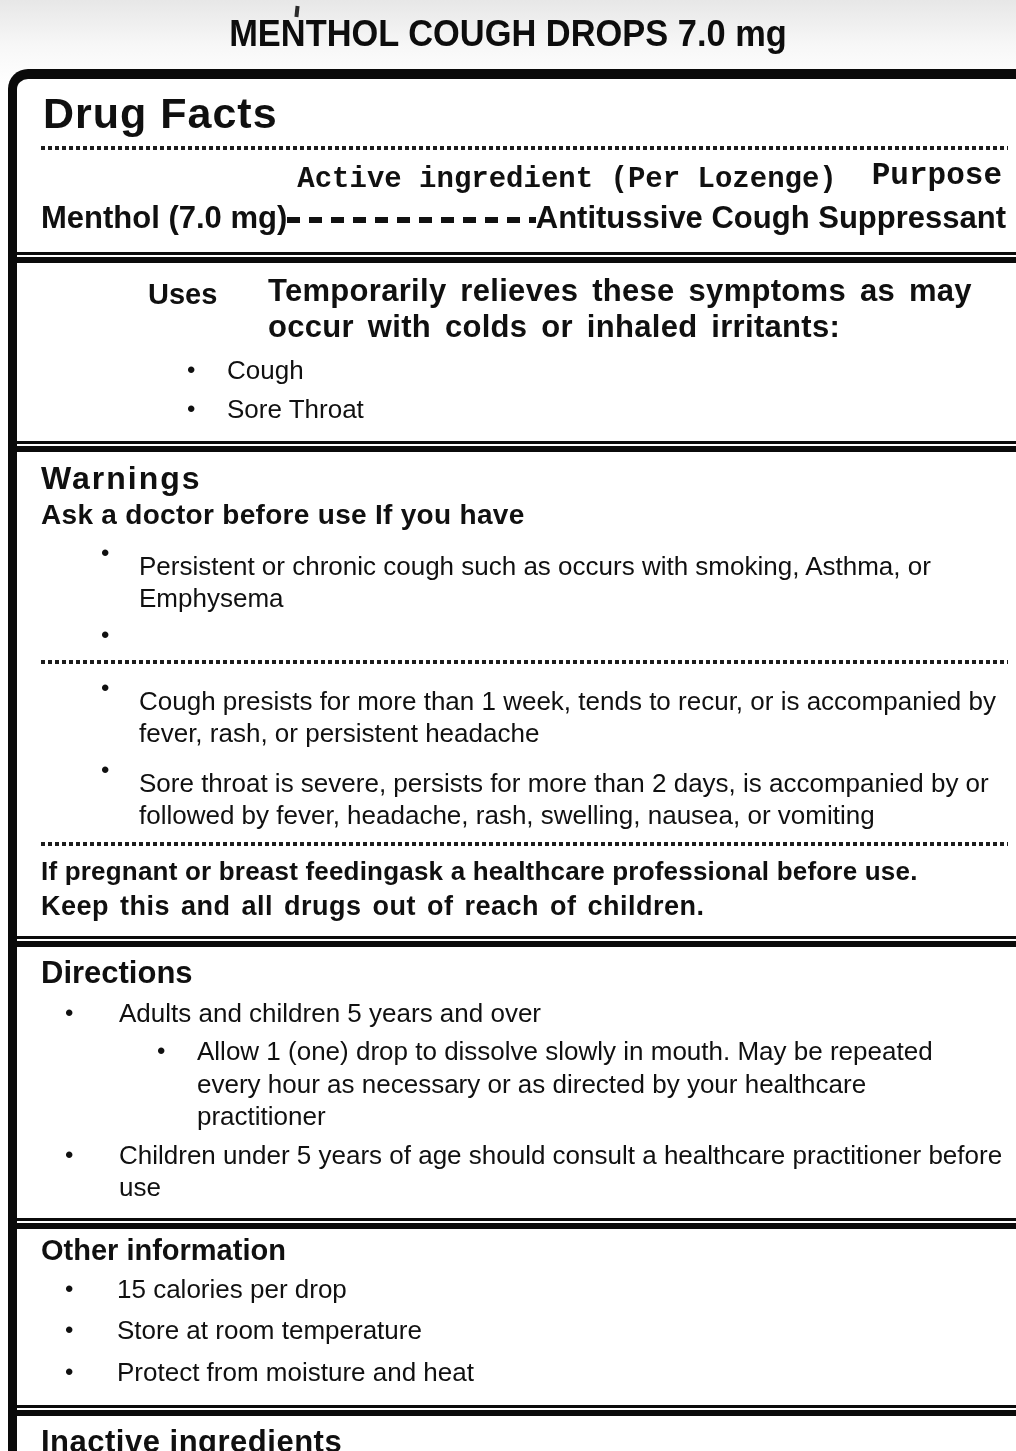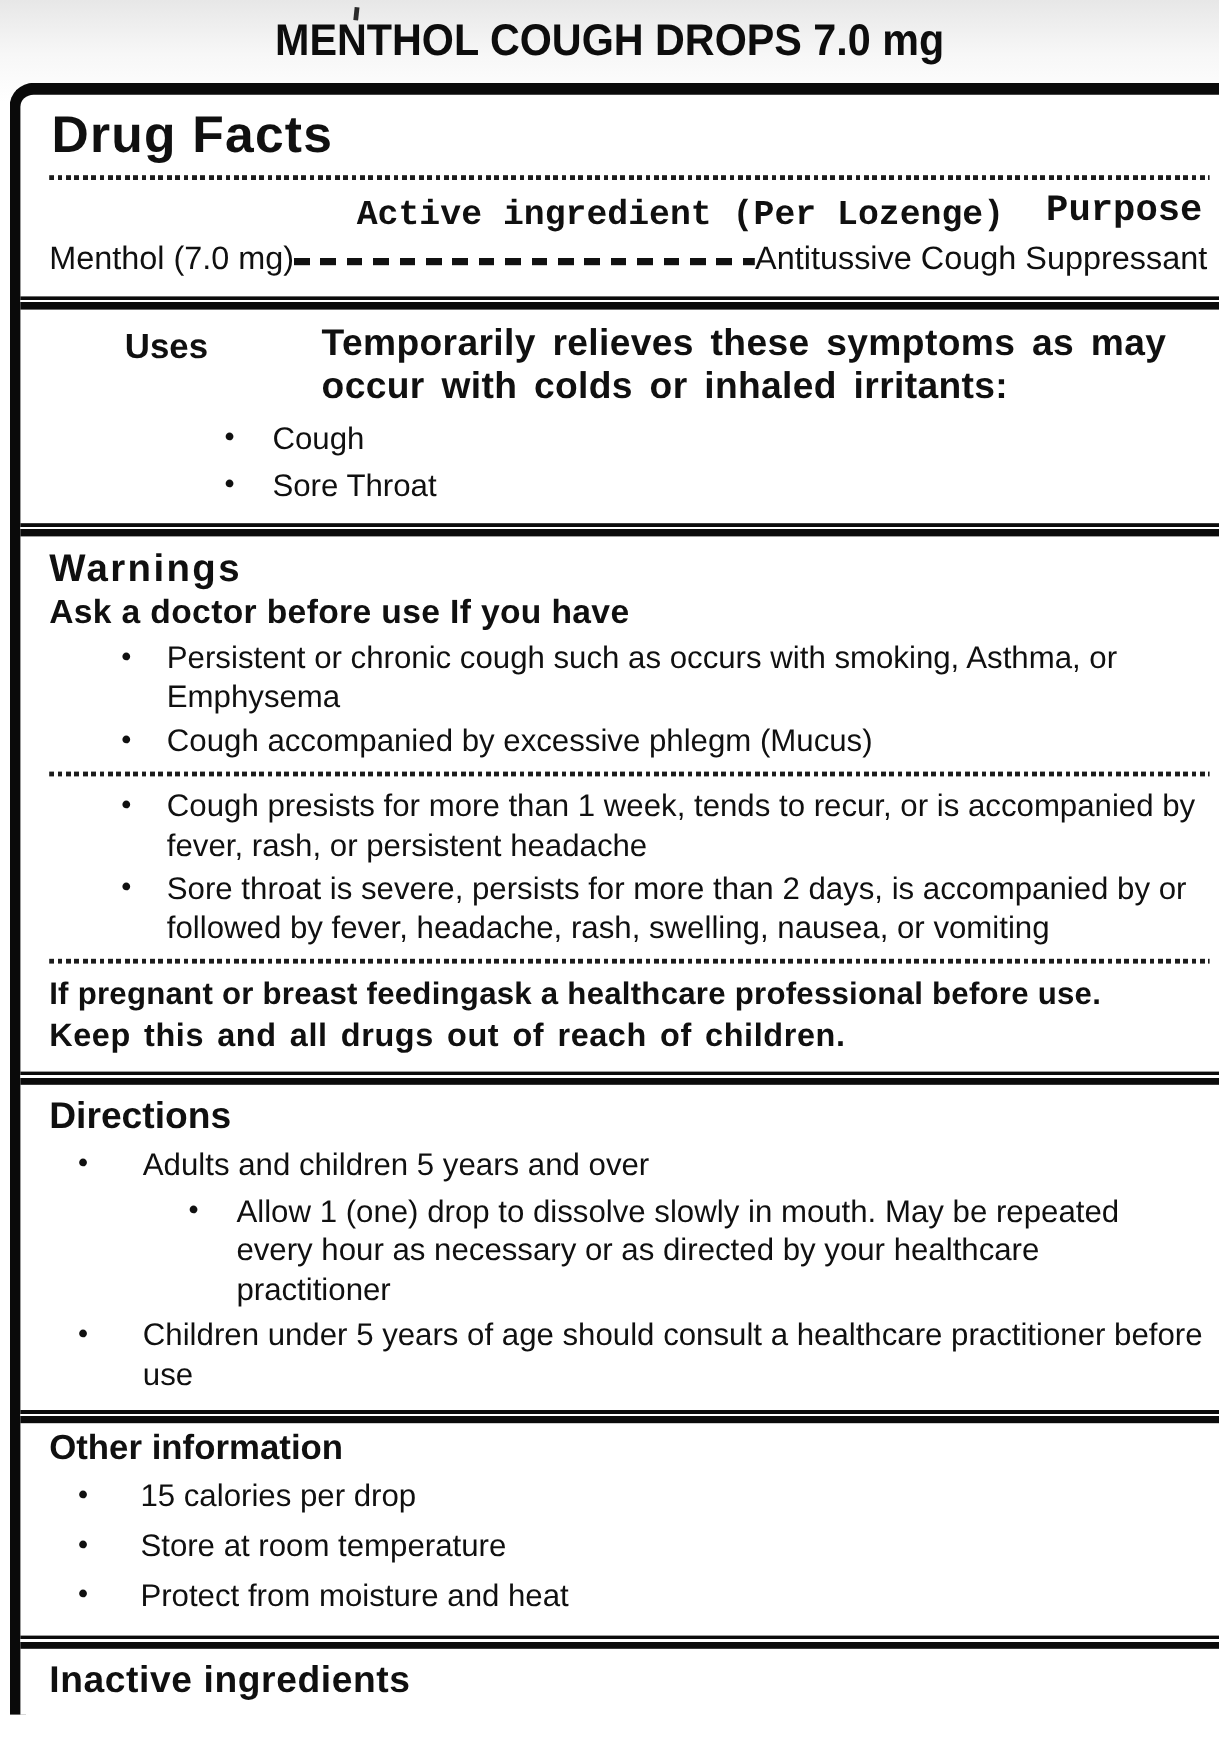"Menthol (7.0 mg)" .ai-row { font-size: 27px -> 31px; font-weight: normal -> bold }
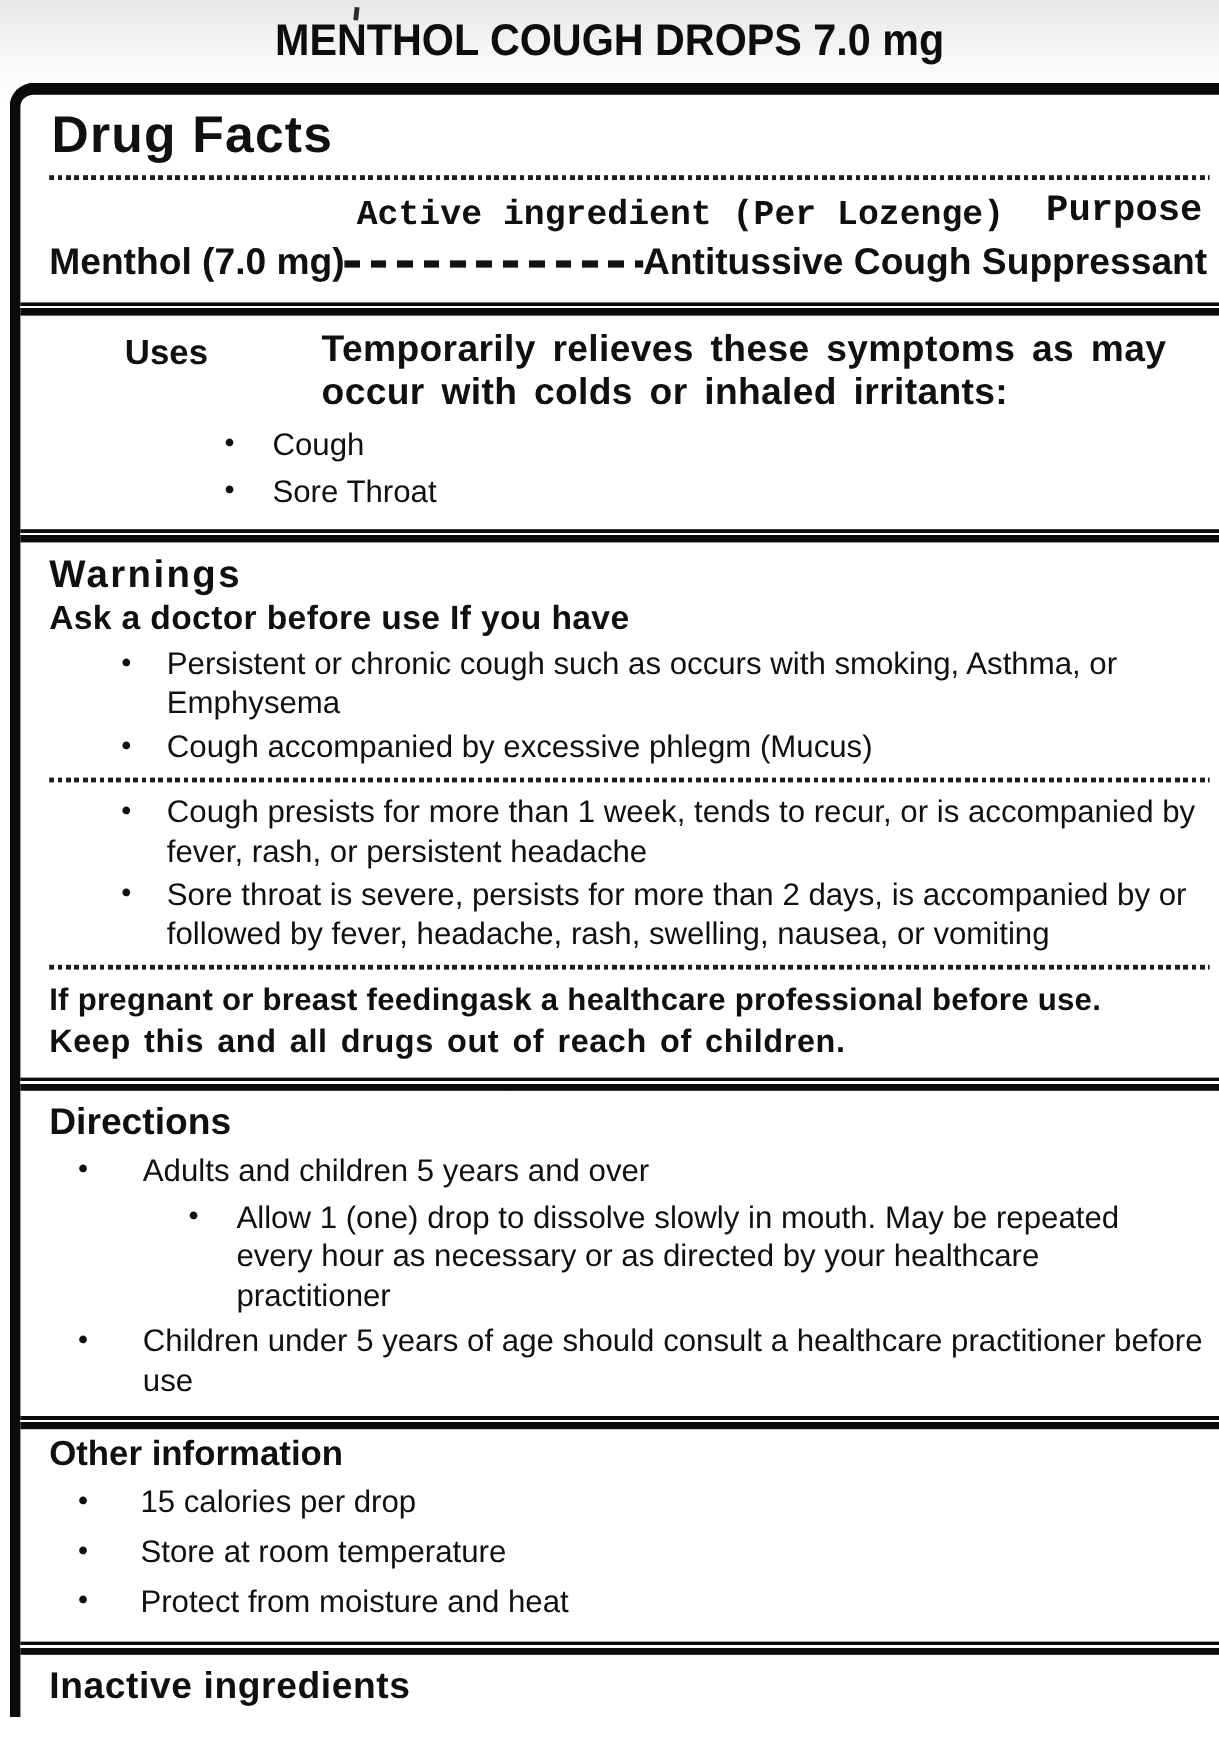"Temporarily relieves these symptoms as" .uses-intro { margin-left: 44px -> none }
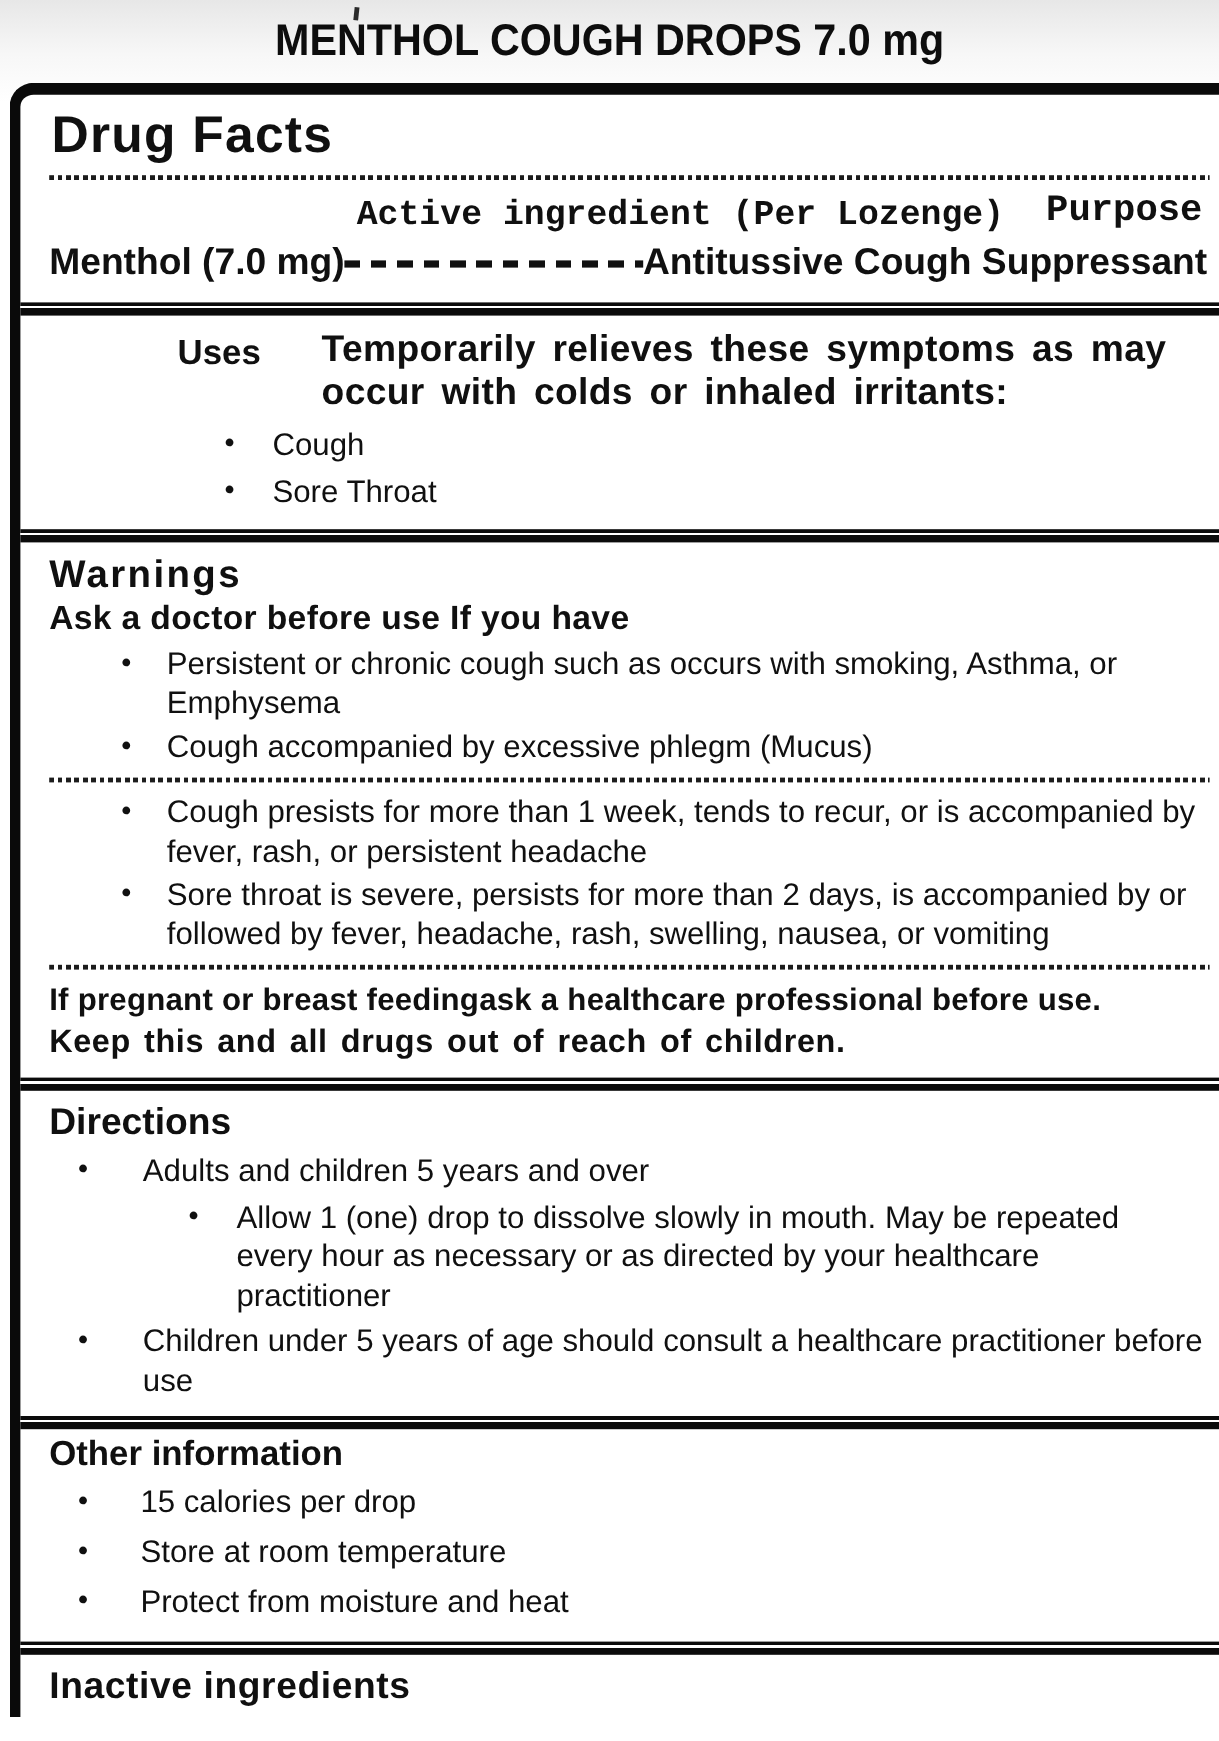"Persistent or chronic cough such" .warn-bullets .btxt { margin-top: none -> 13px }
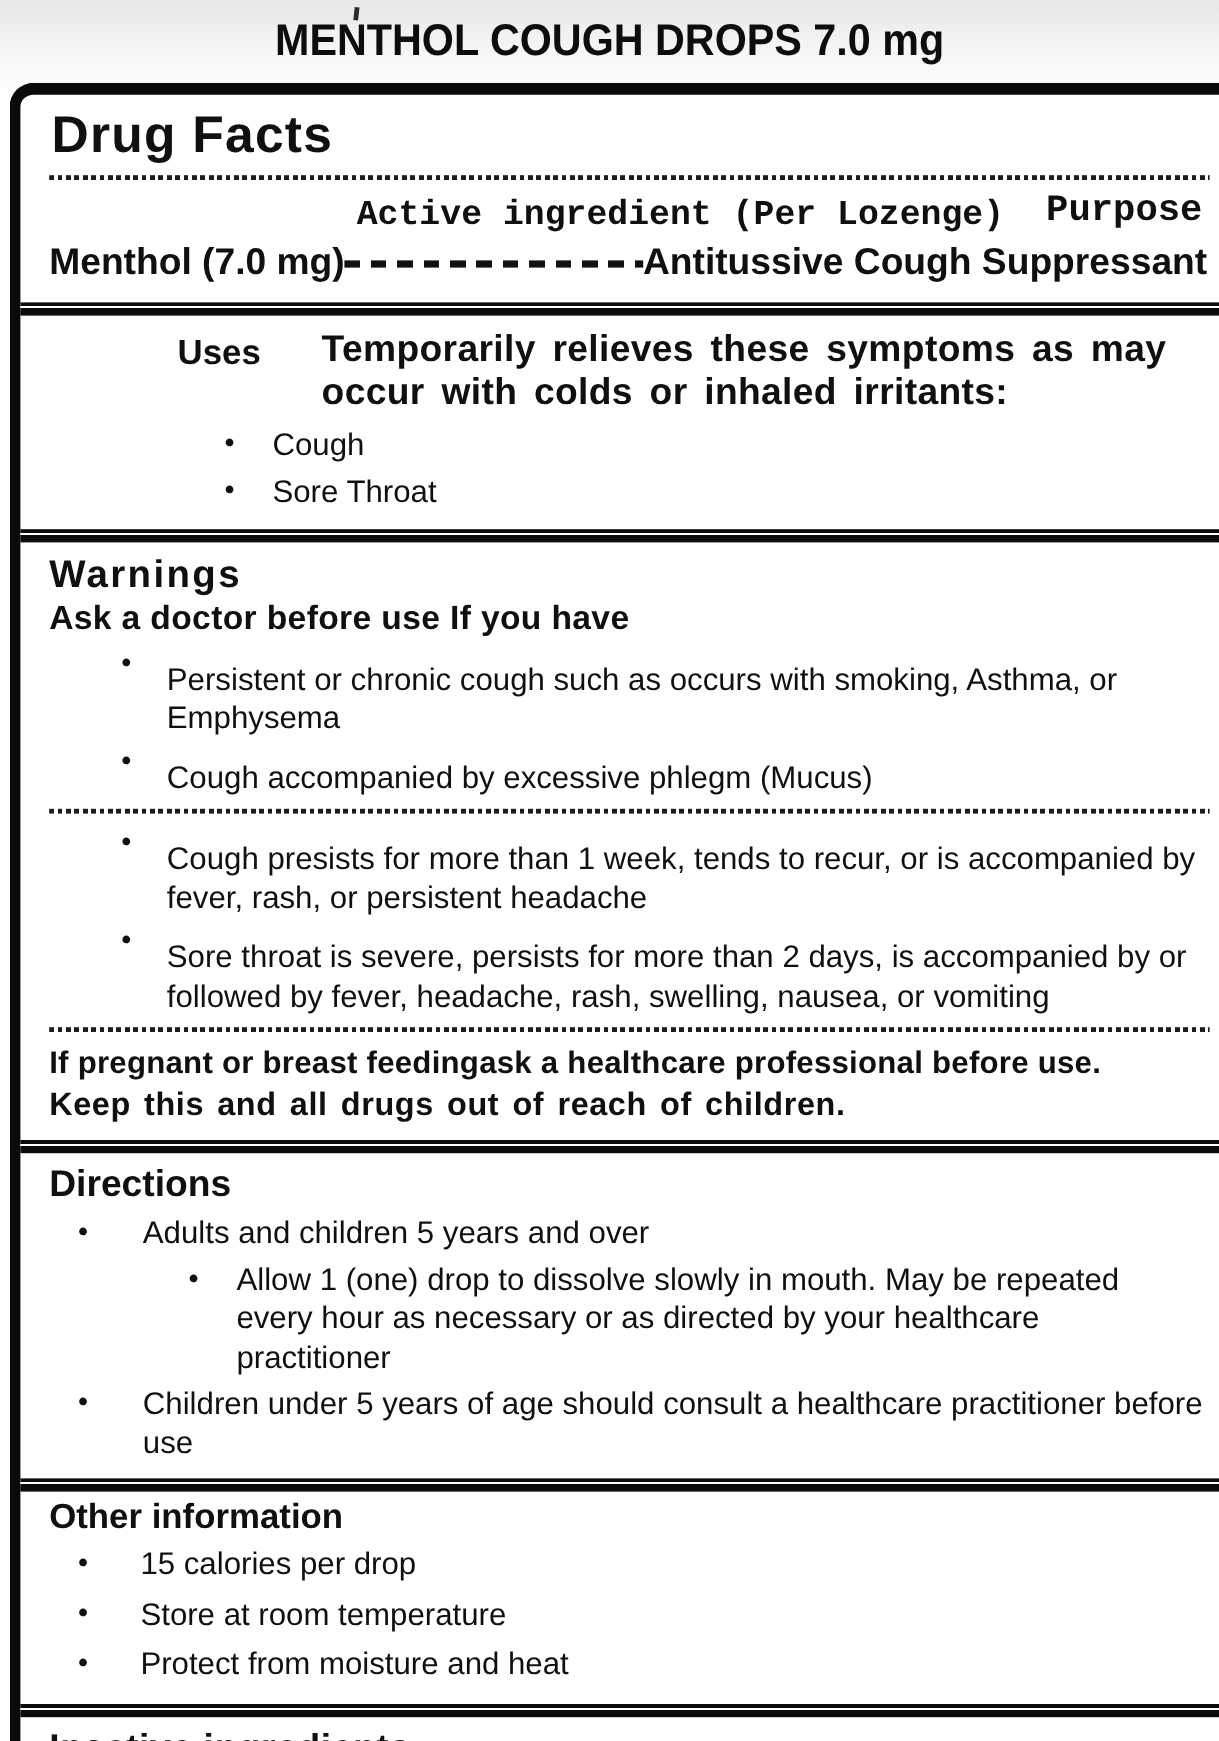"Cough accompanied by excessive phlegm" span.btxt { html: <span>Cough accompanied by excessive phlegm (Mucus)</span> -> none }
